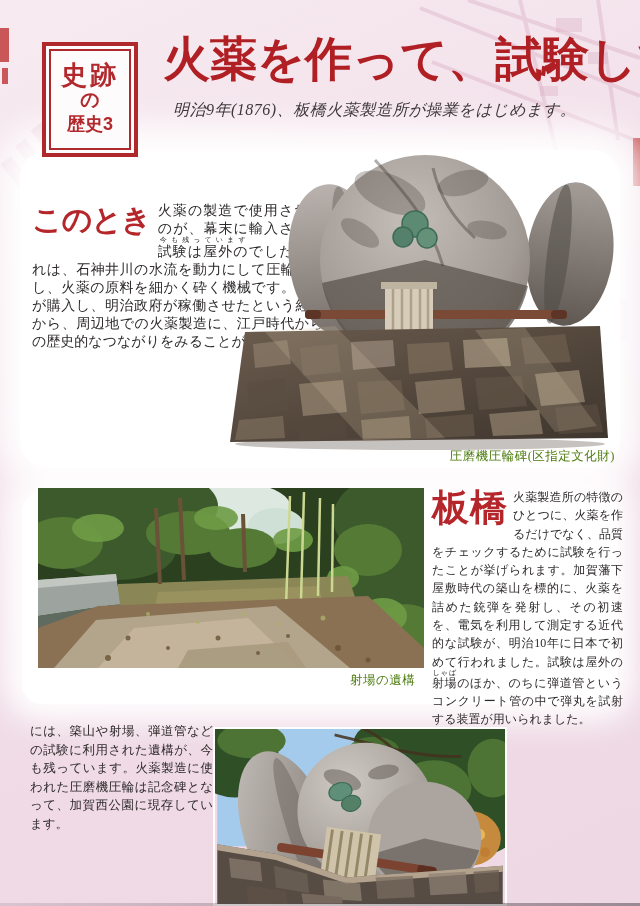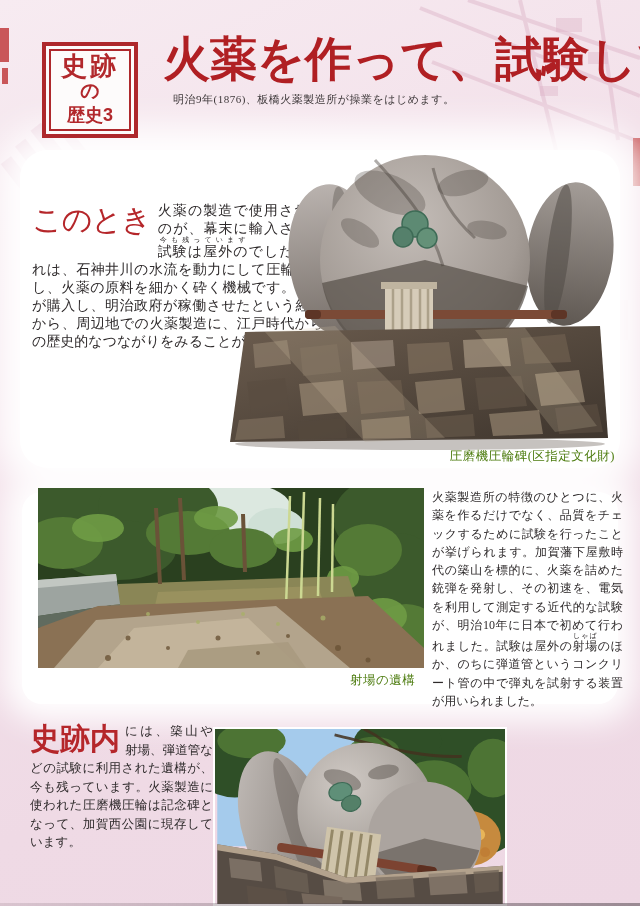"史跡" .badge { height: 96px -> 115px }
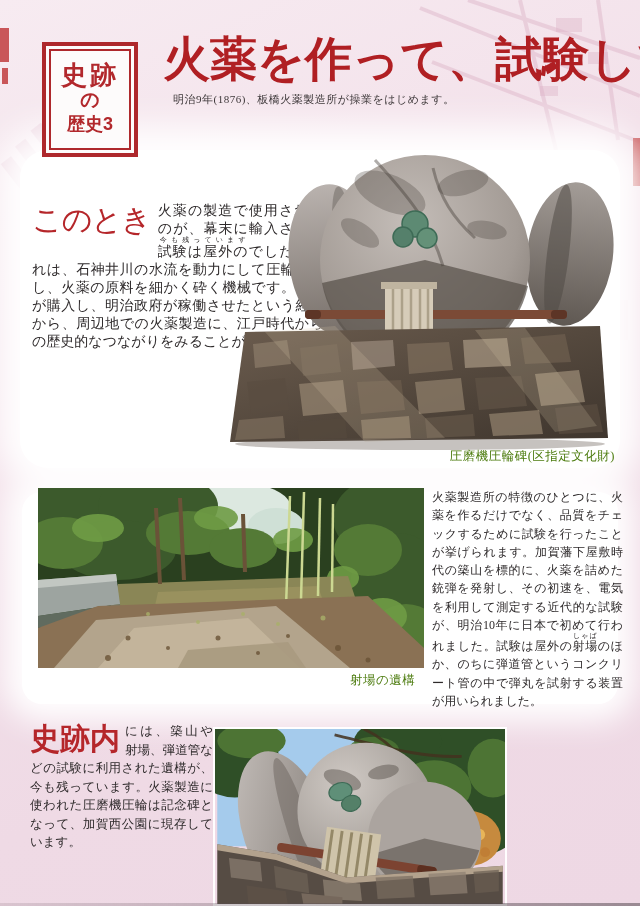"明治9年(1876)、板橋火薬製造所が操業をはじめます。" .page-subtitle { font-size: 11px -> 16px; font-style: none -> italic; top: 92px -> 100px }
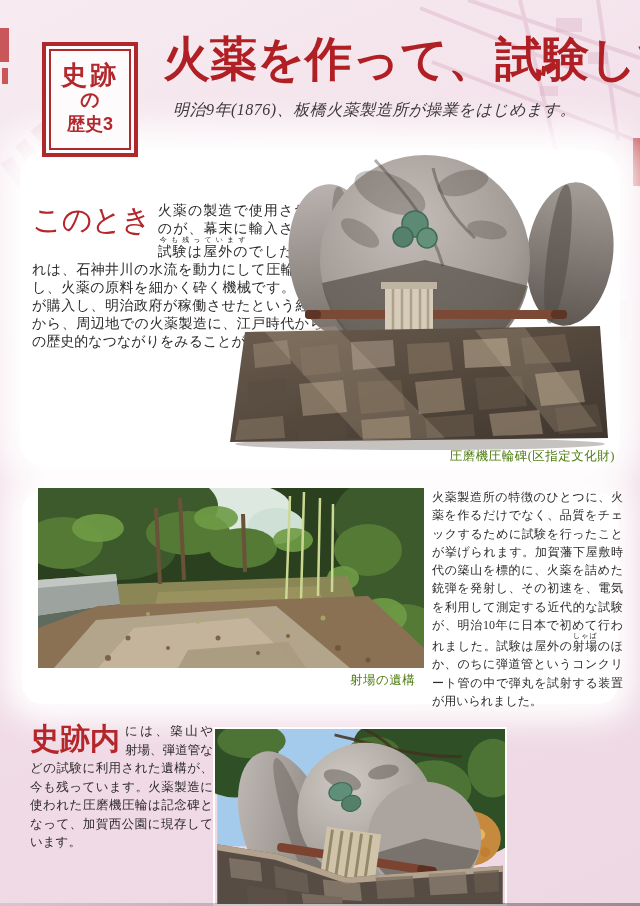"このとき" .konotoki .para-heading { font-weight: normal -> bold }
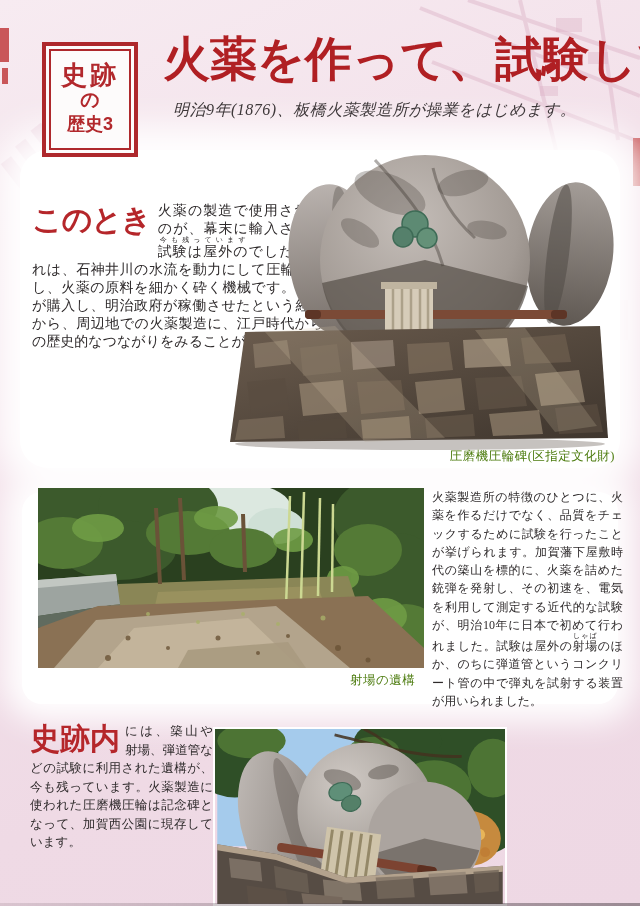"板橋" span.para-heading { html: none -> <span>板橋</span> }
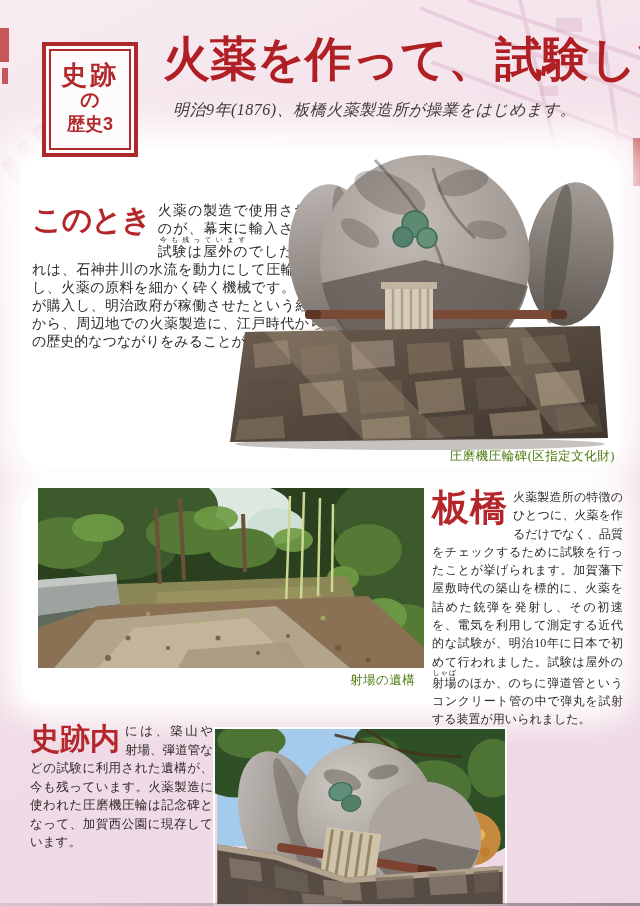"史跡内" span.para-heading { html: <span>史跡内</span> -> none }
